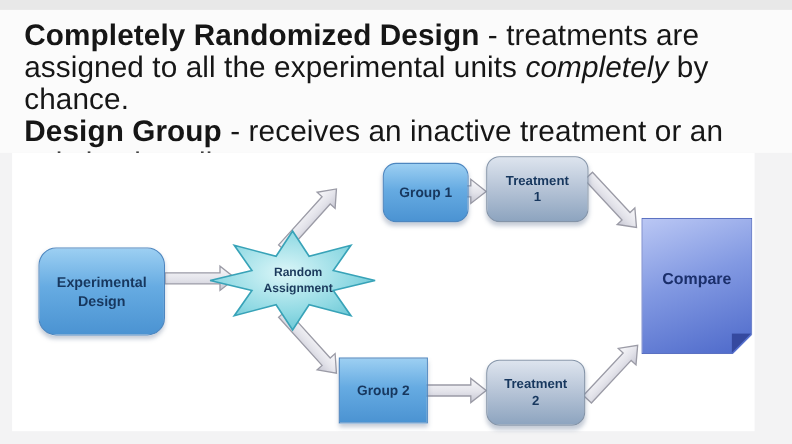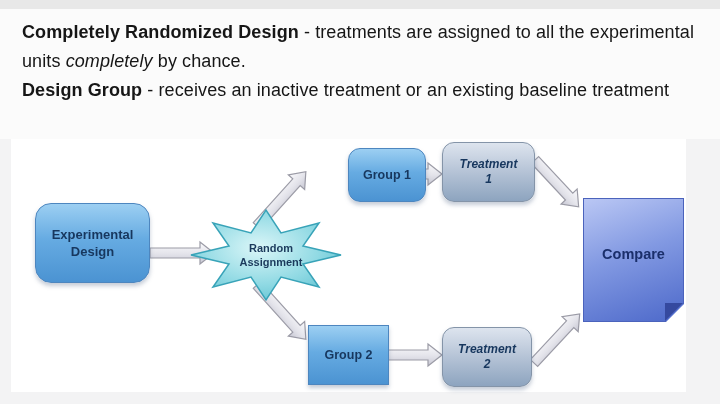"Completely Randomized Design -" #definitions { font-size: 18px -> 27px }
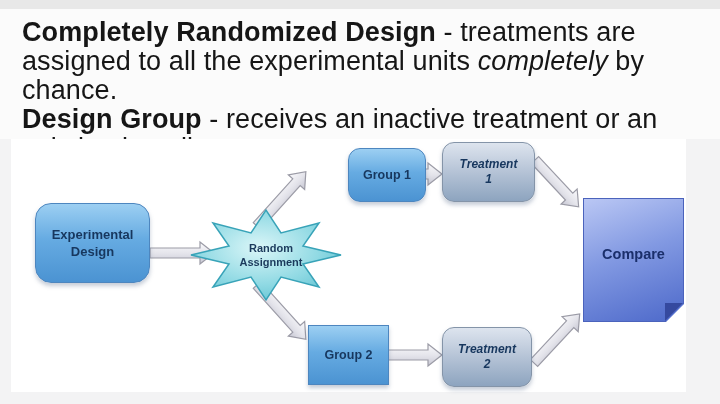"Treatment" .treatbox { font-style: italic -> none }
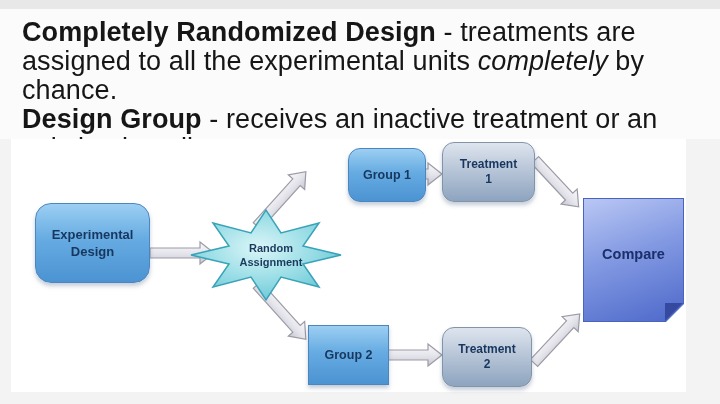"Experimental" #node-eu { top: 64px -> 86px }
